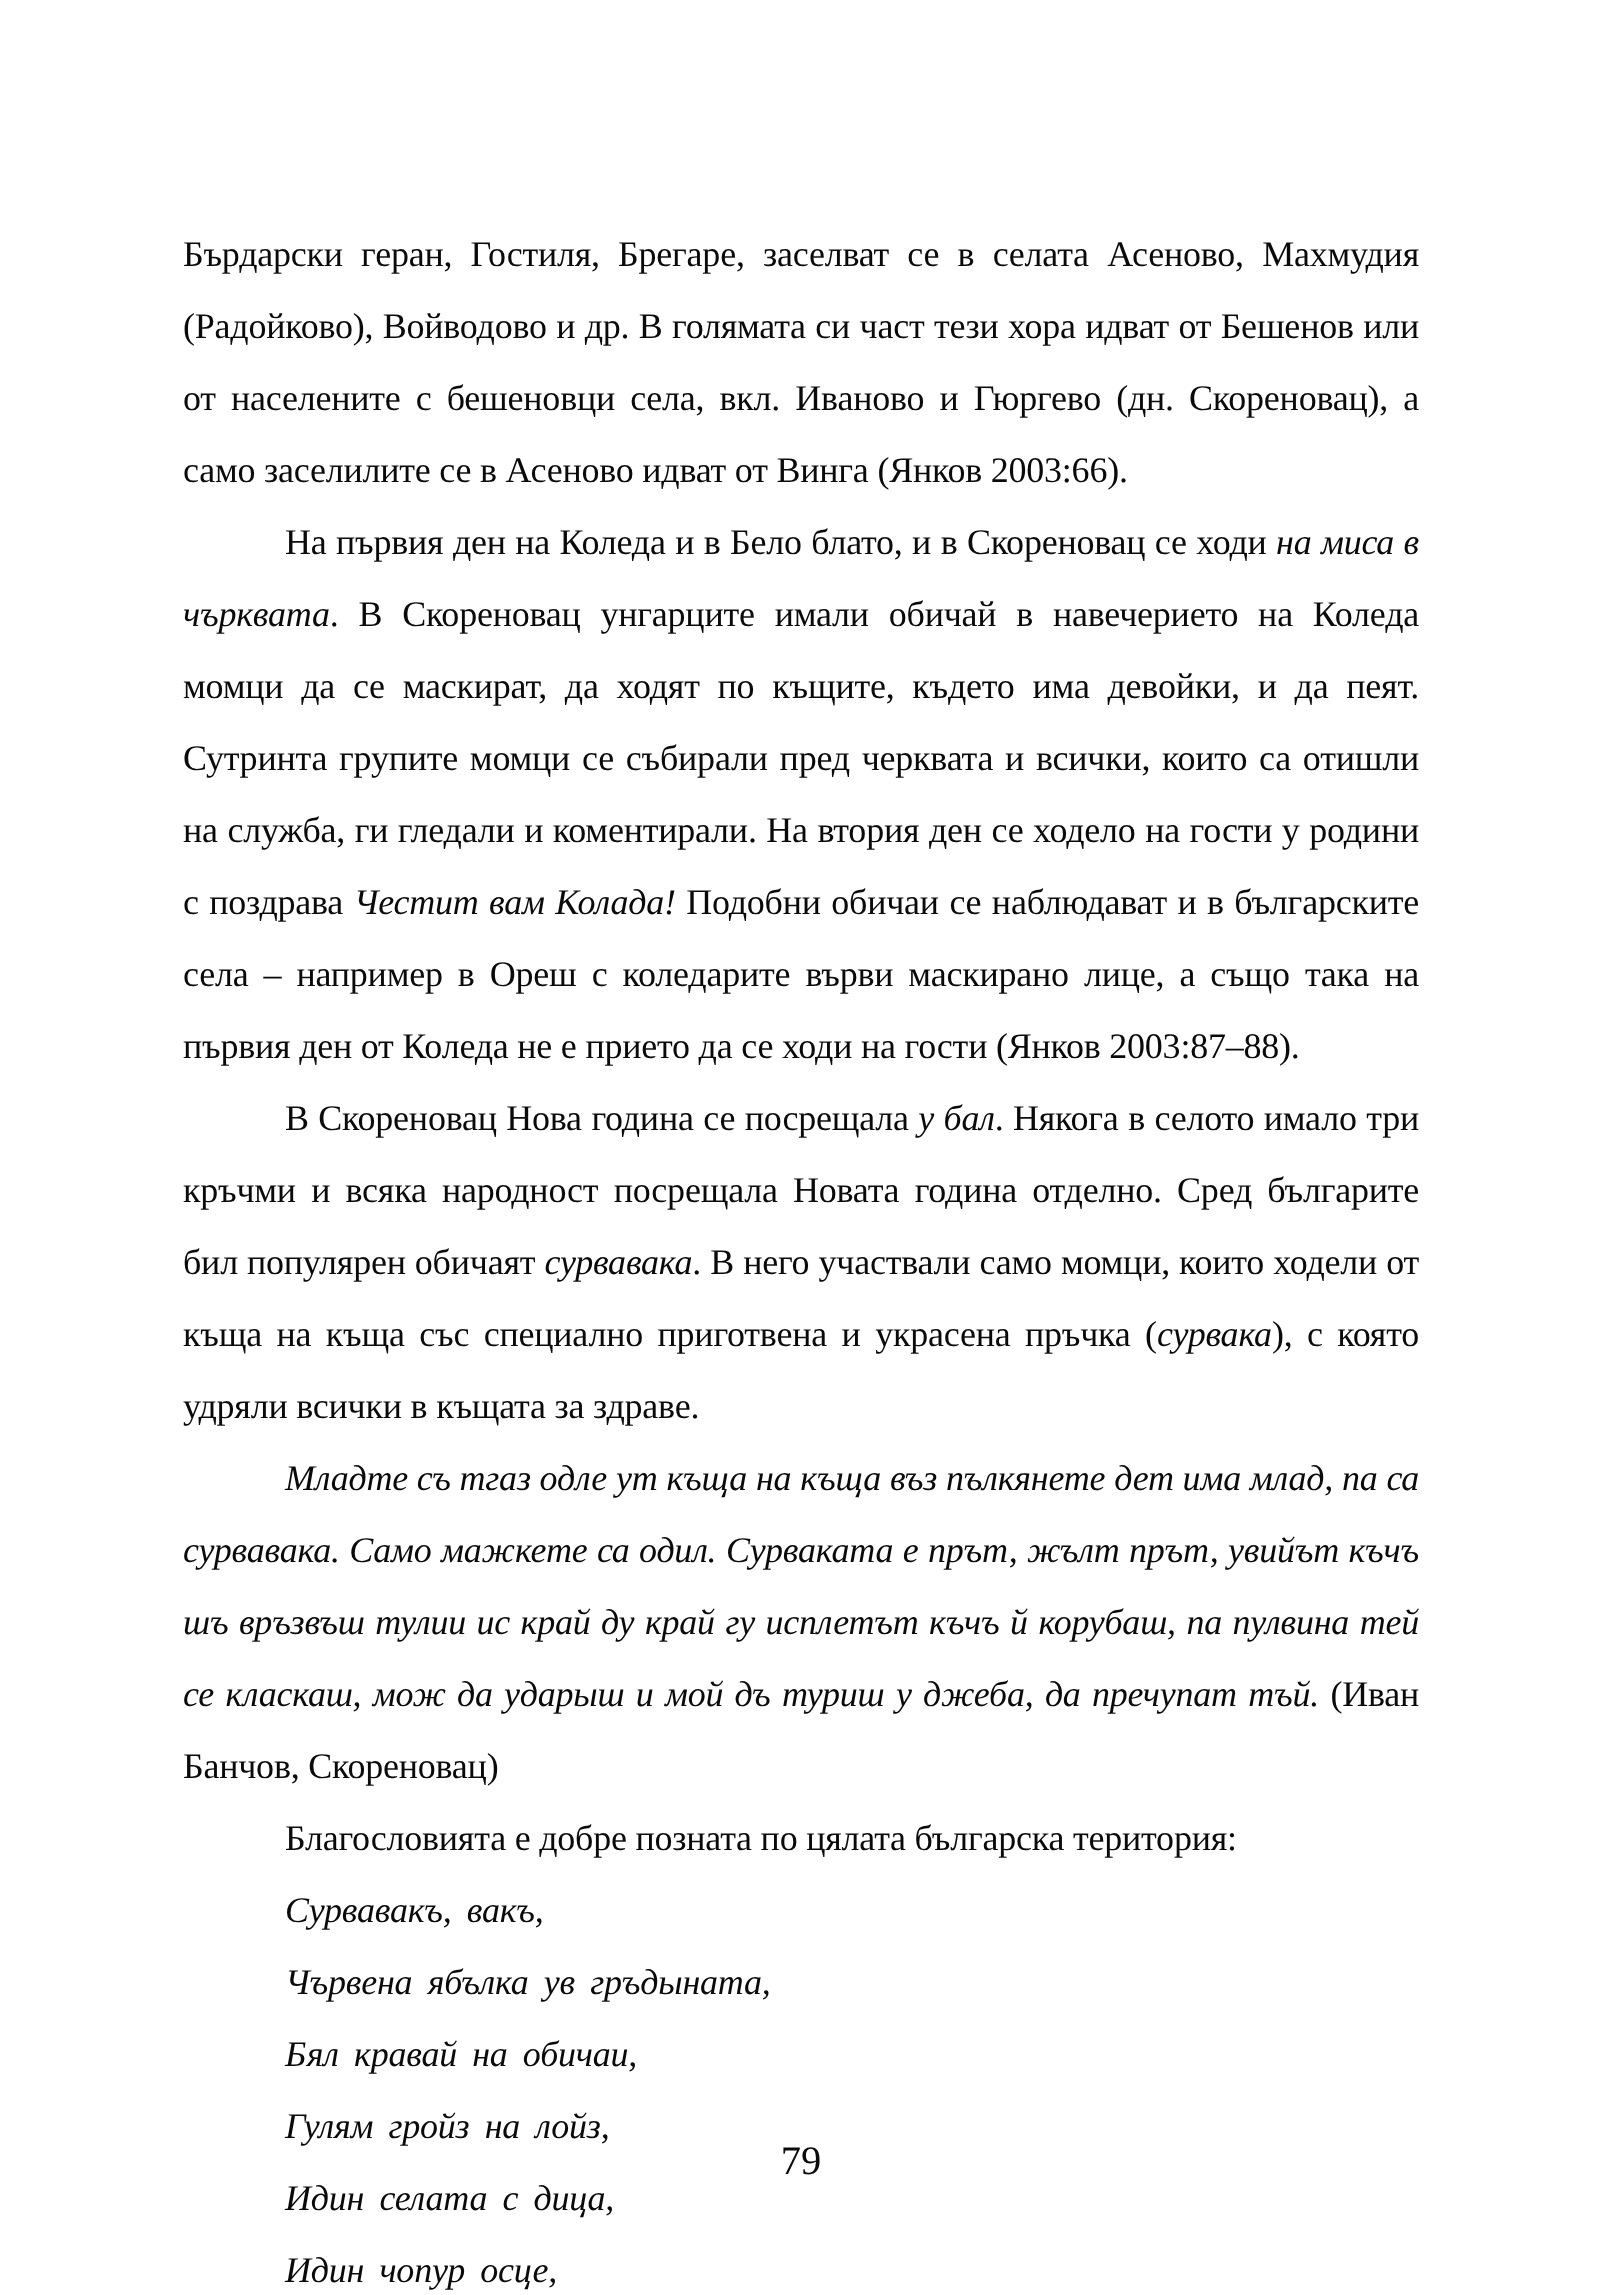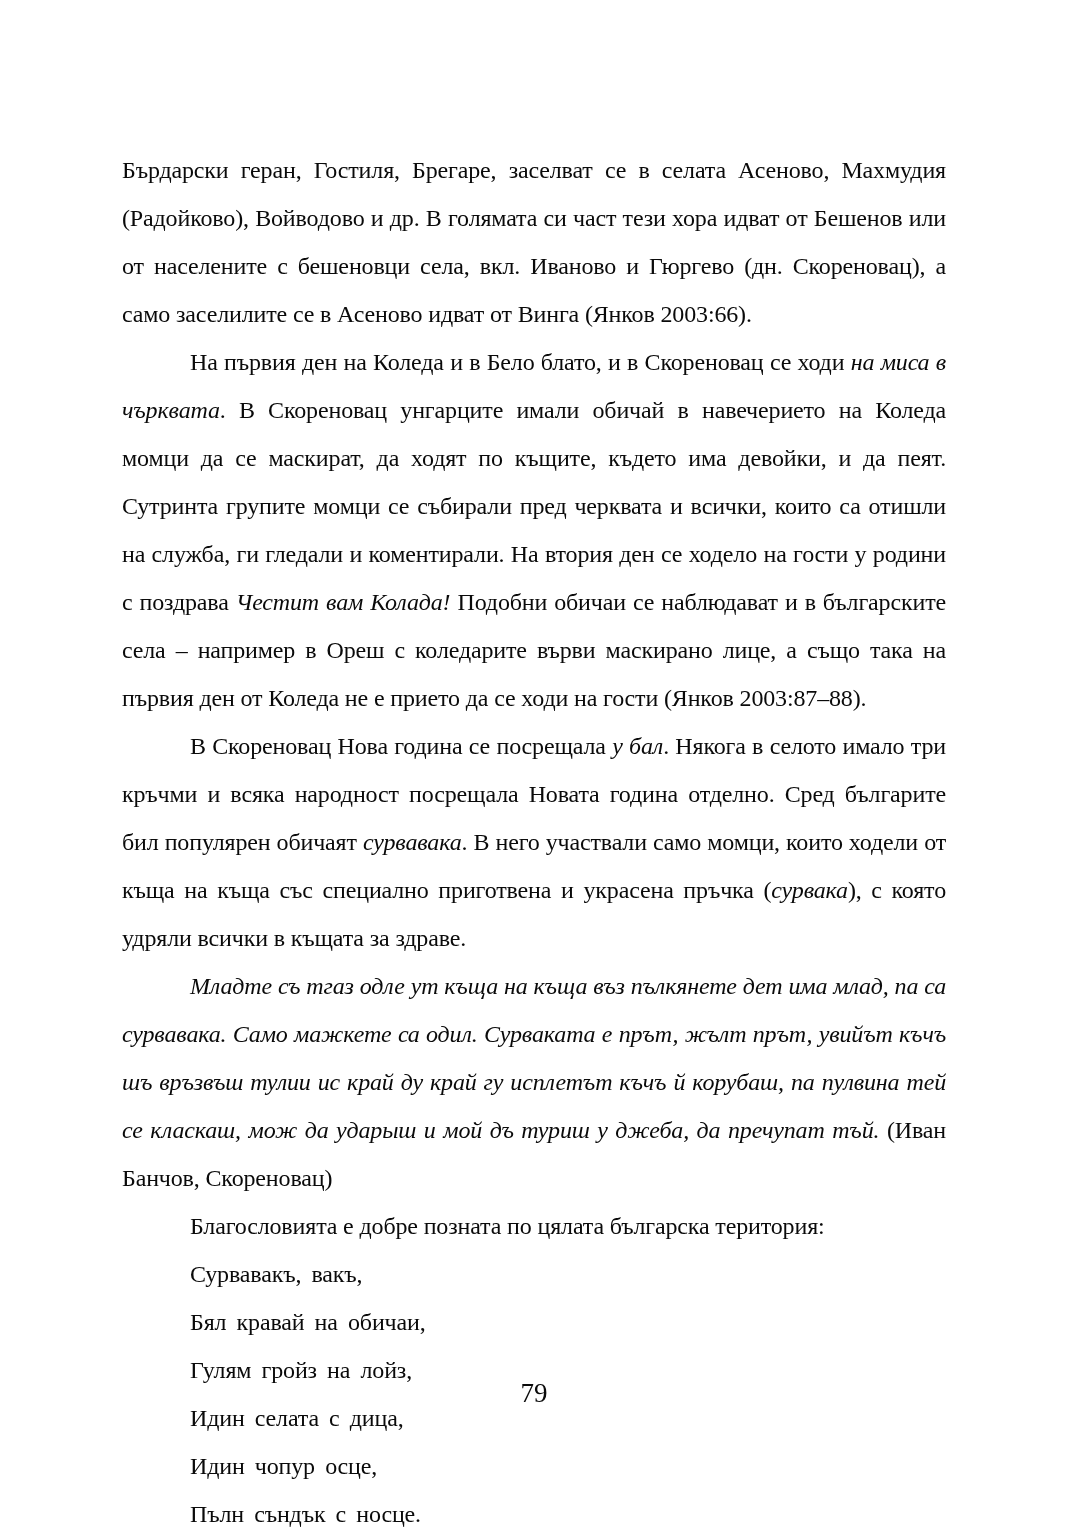"Сурвавакъ, вакъ," .verse-line { font-style: none -> italic }
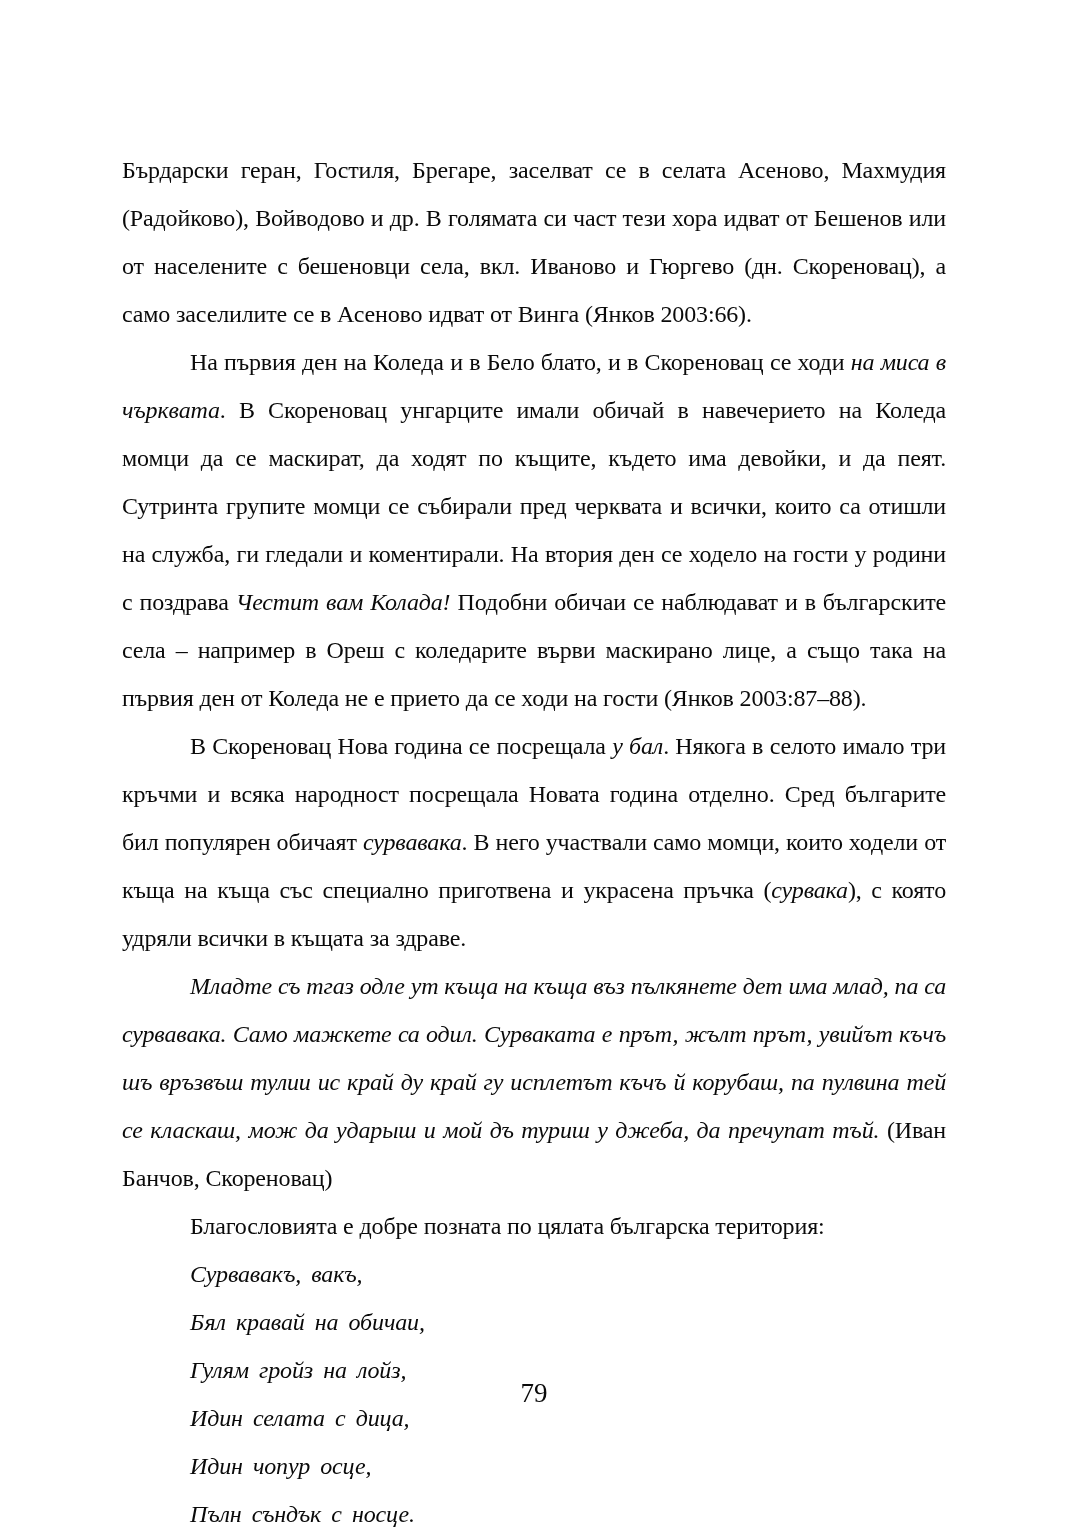"Чървена ябълка ув гръдыната," div.verse-line { html: none -> <div>Чървена ябълка ув гръдыната,</div> }
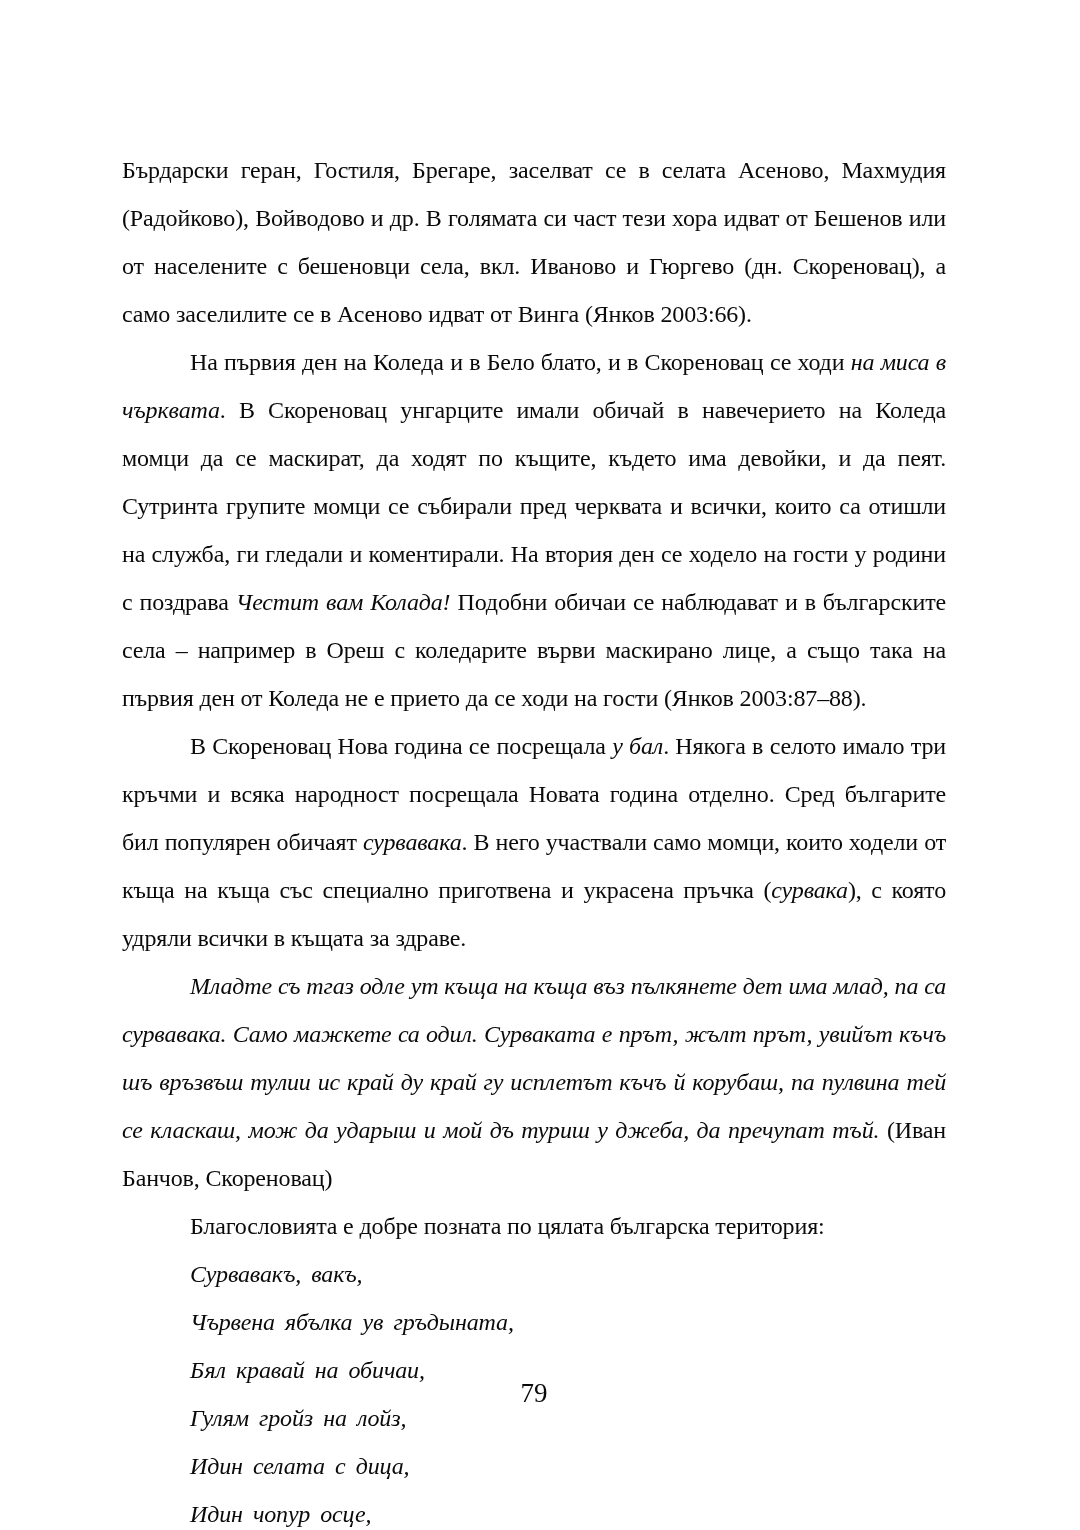"79" .page-number { top: 1377px -> 1424px }
